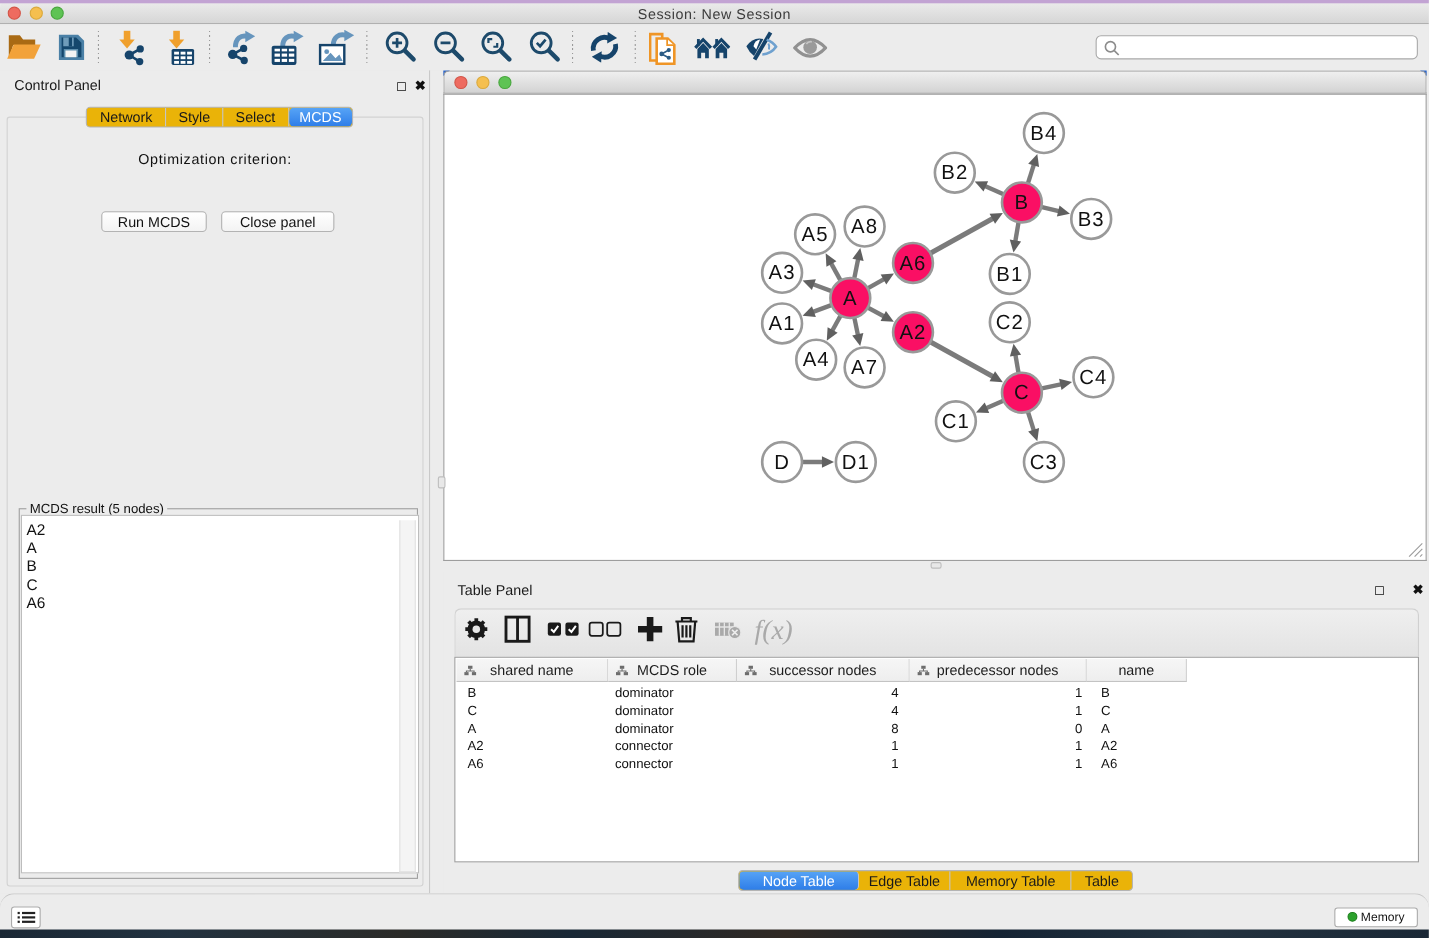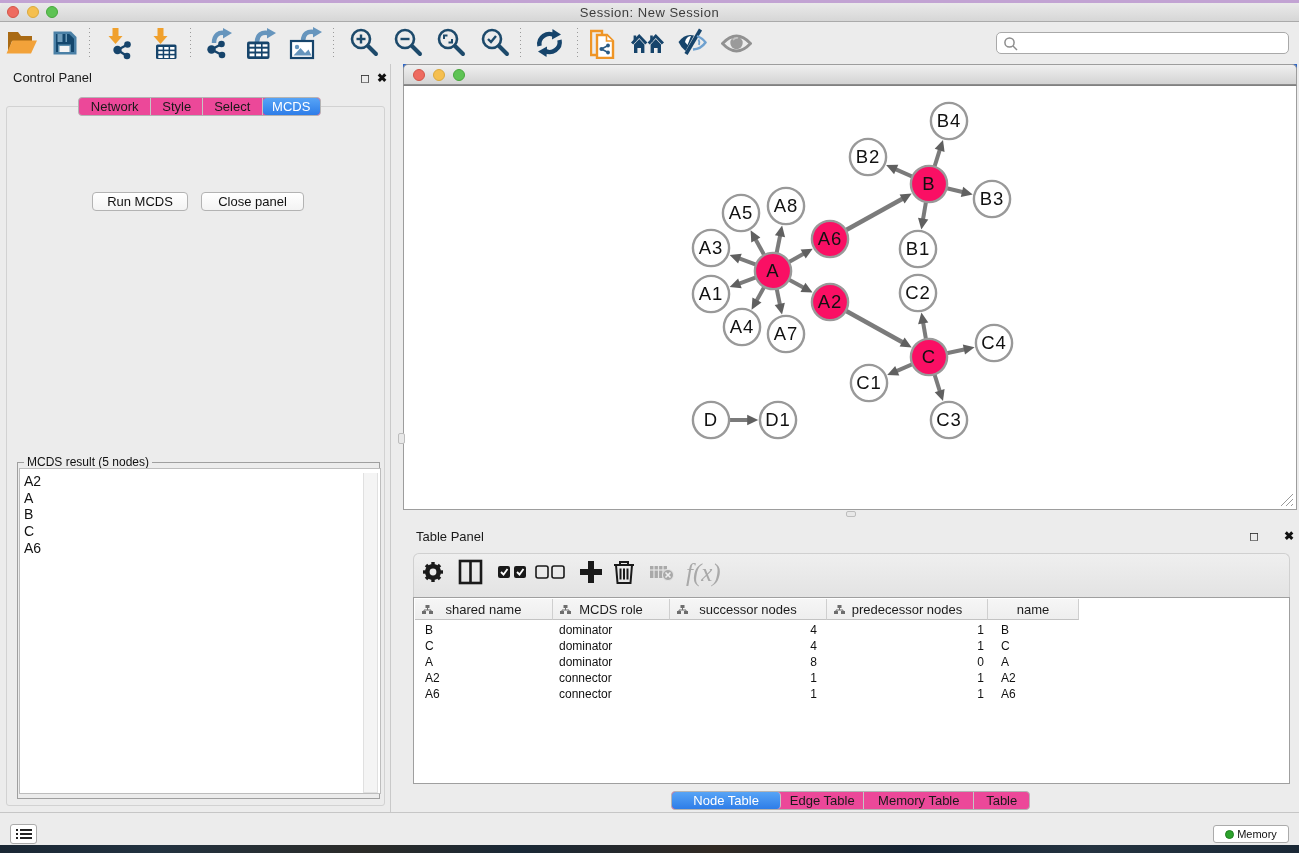"Network" .segbar { background: #ec4899 -> #eab308 }
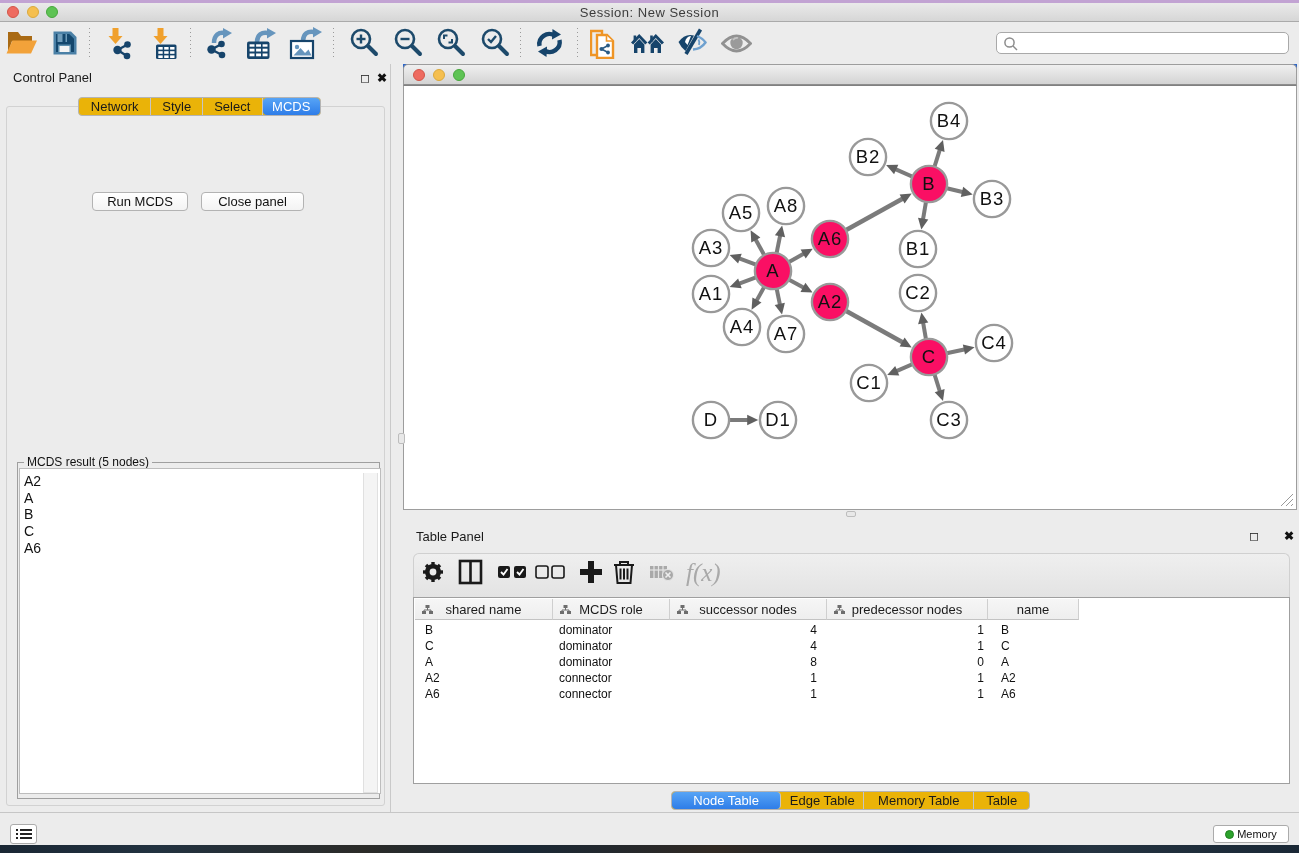"Optimization criterion:" div.abs { html: none -> <div>Optimization criterion:</div> }
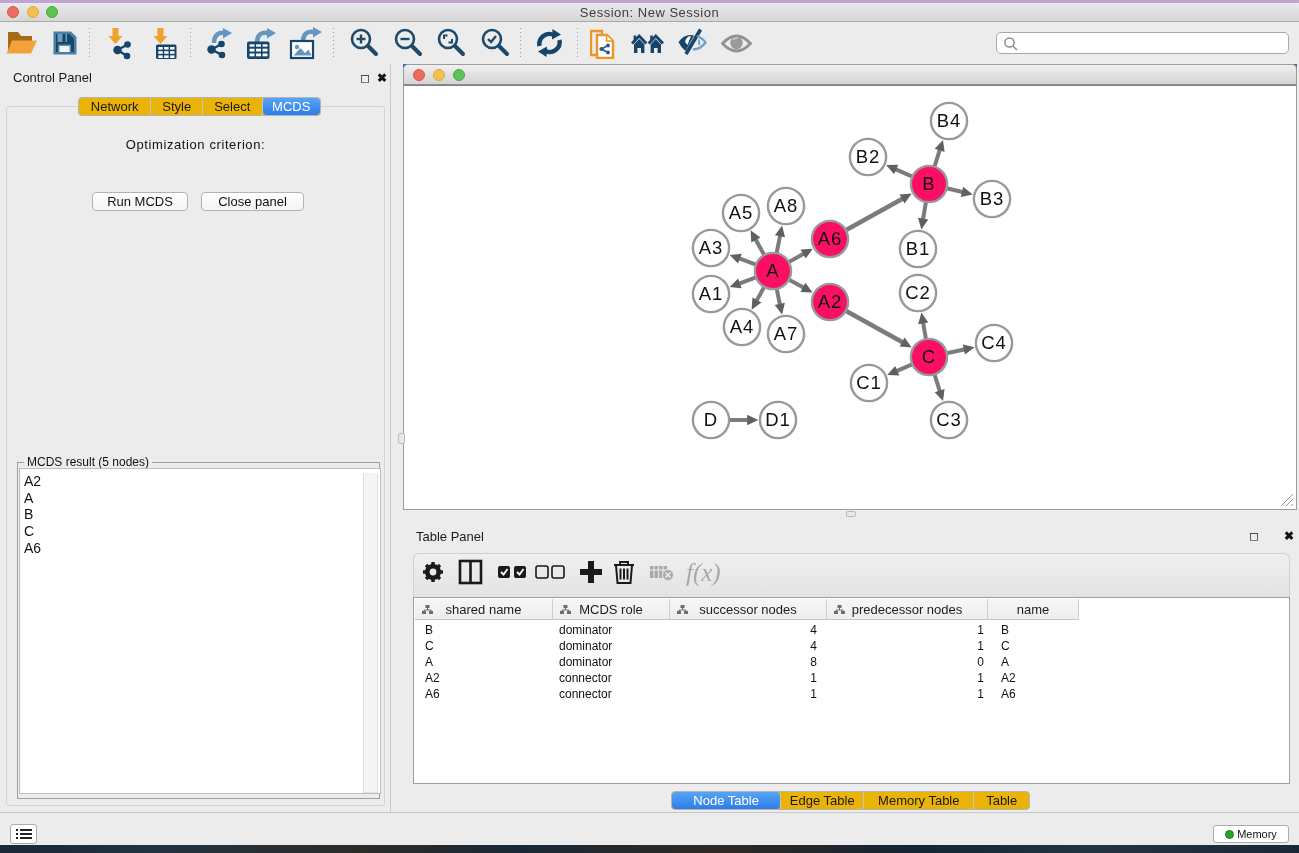"Memory" #statusbar { border-radius: none -> 13px }
